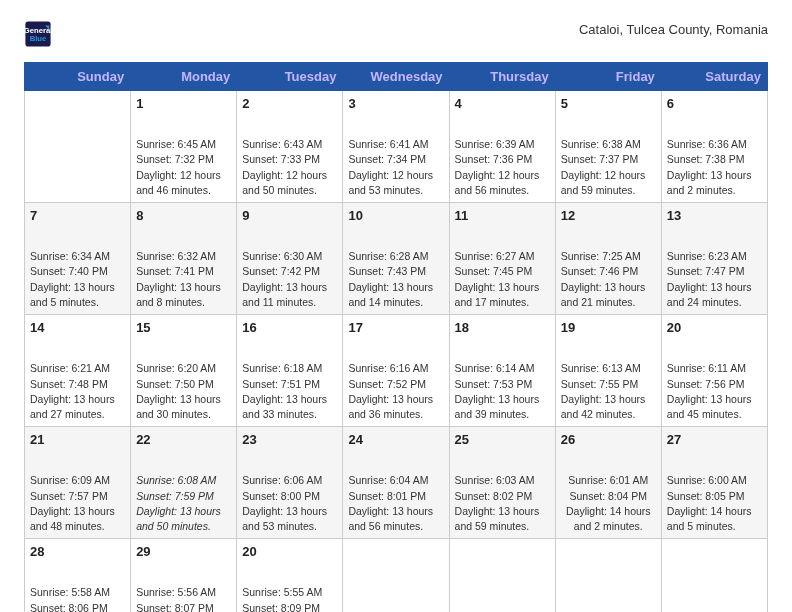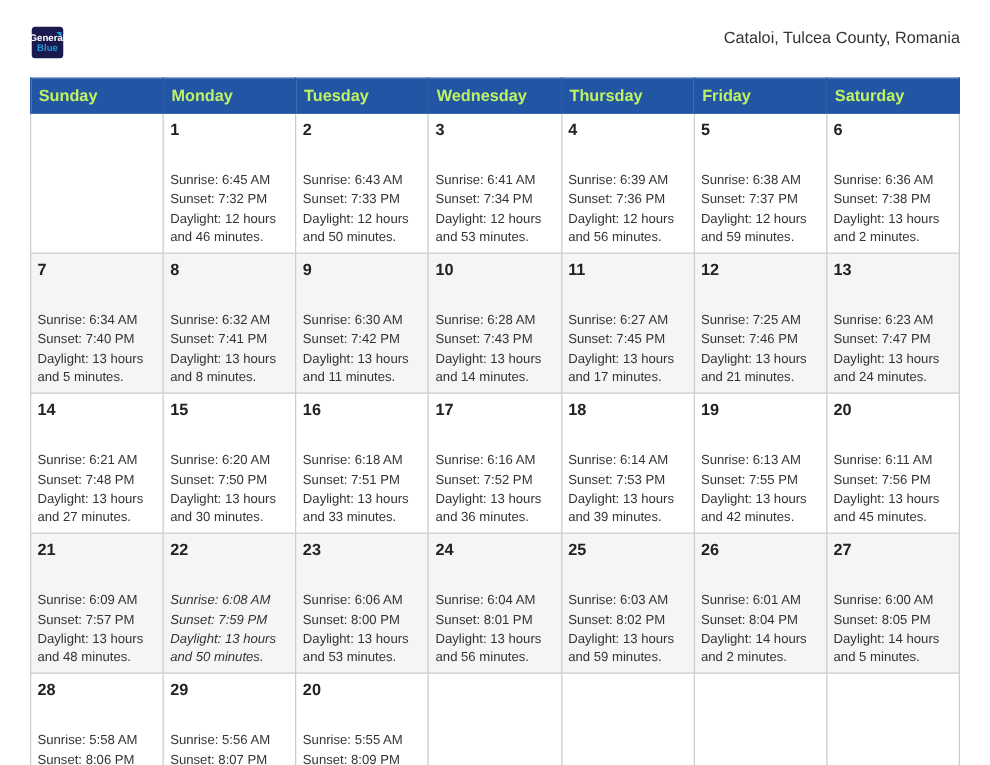"Sunday" thead th { color: #bef264 -> #c4b5fd; text-align: left -> right }
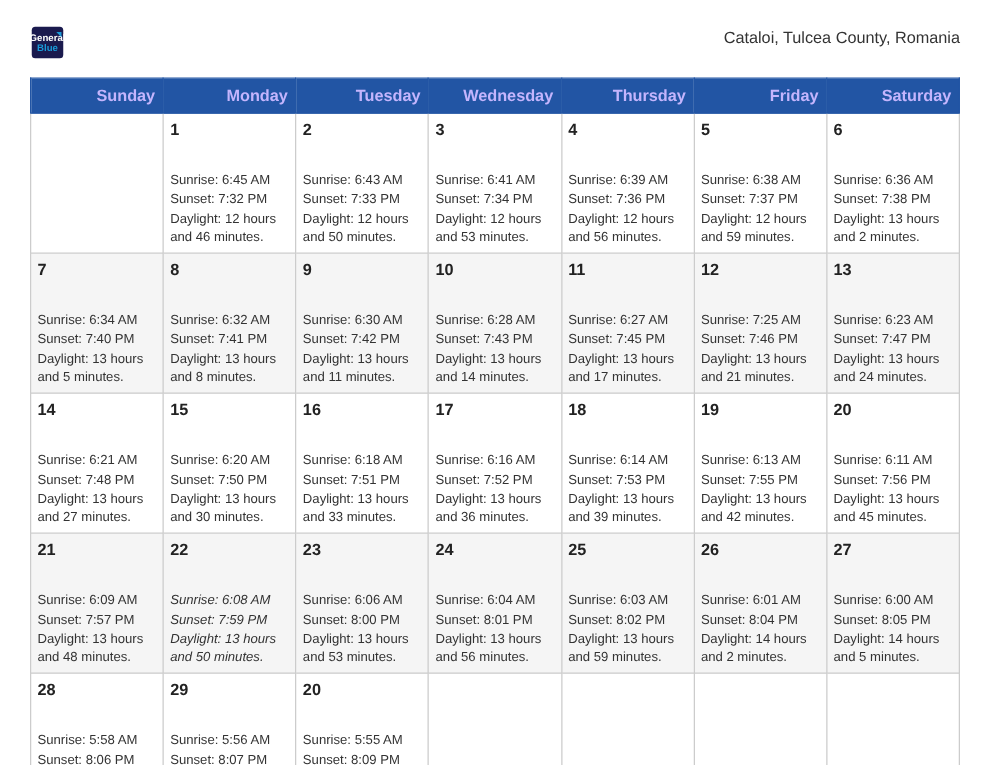"Sunrise: 6:01 AM" div.day-info { text-align: none -> center }
